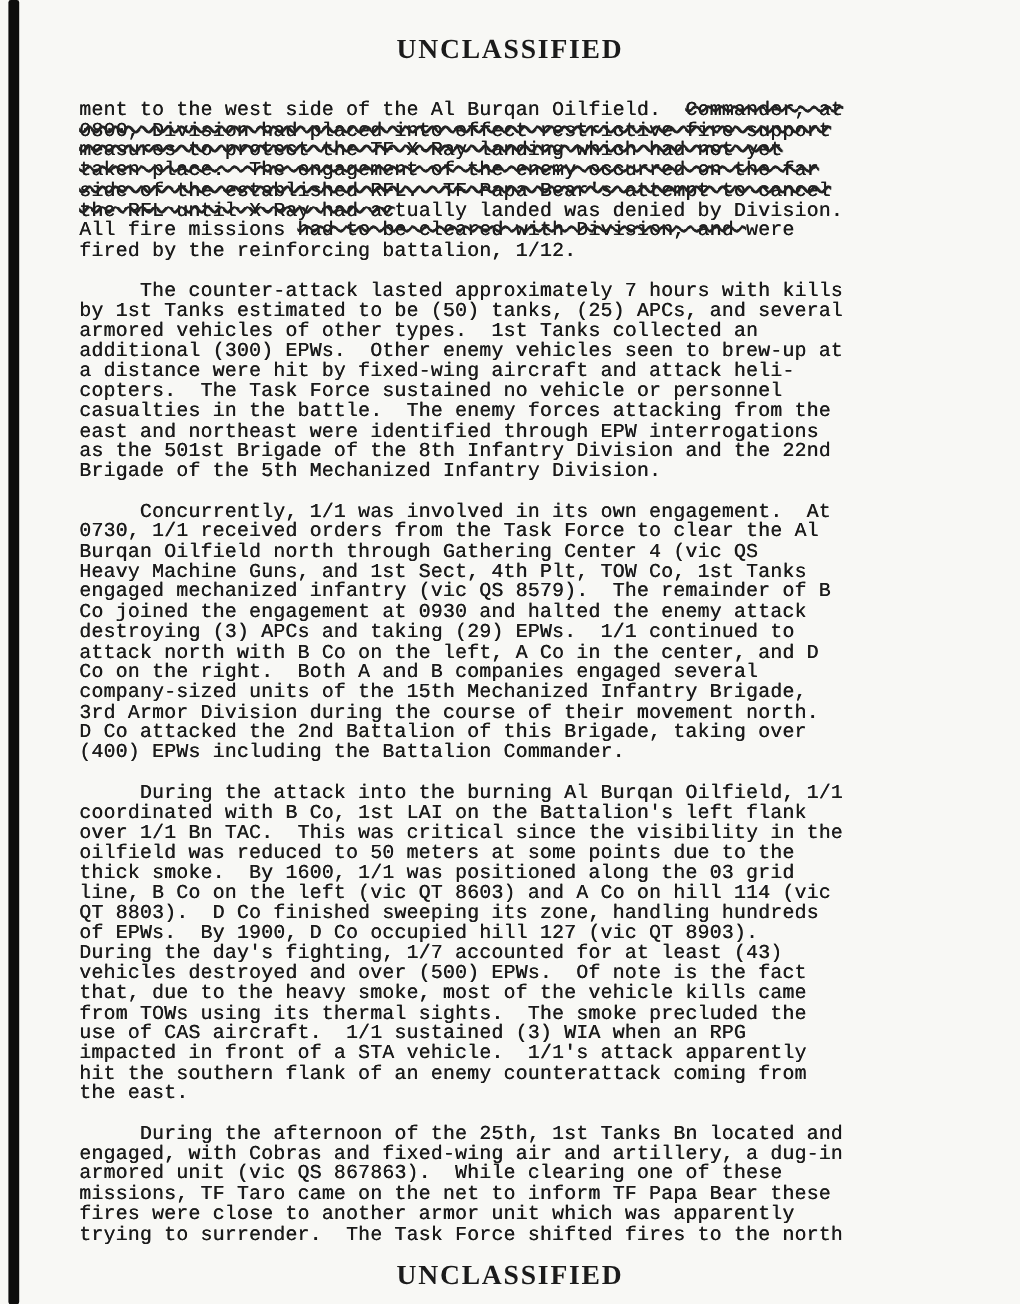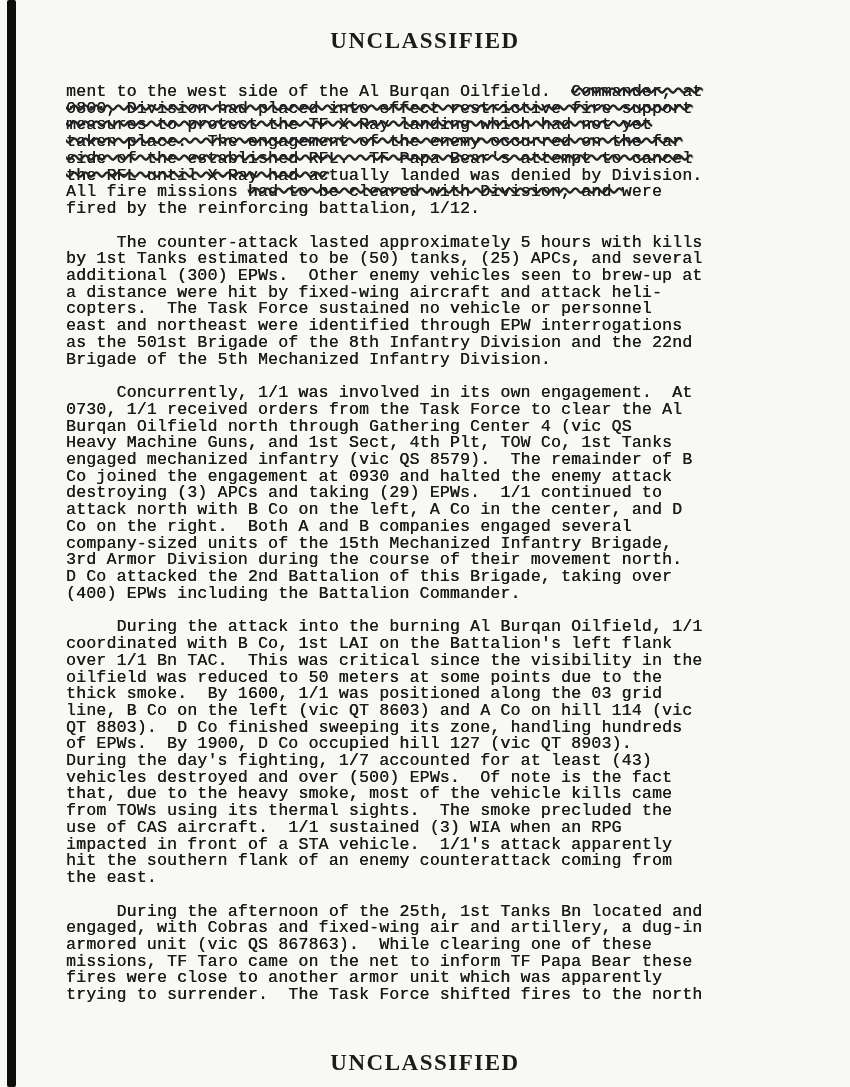"The counter-attack lasted approximately" span { text: 5 -> 7 }
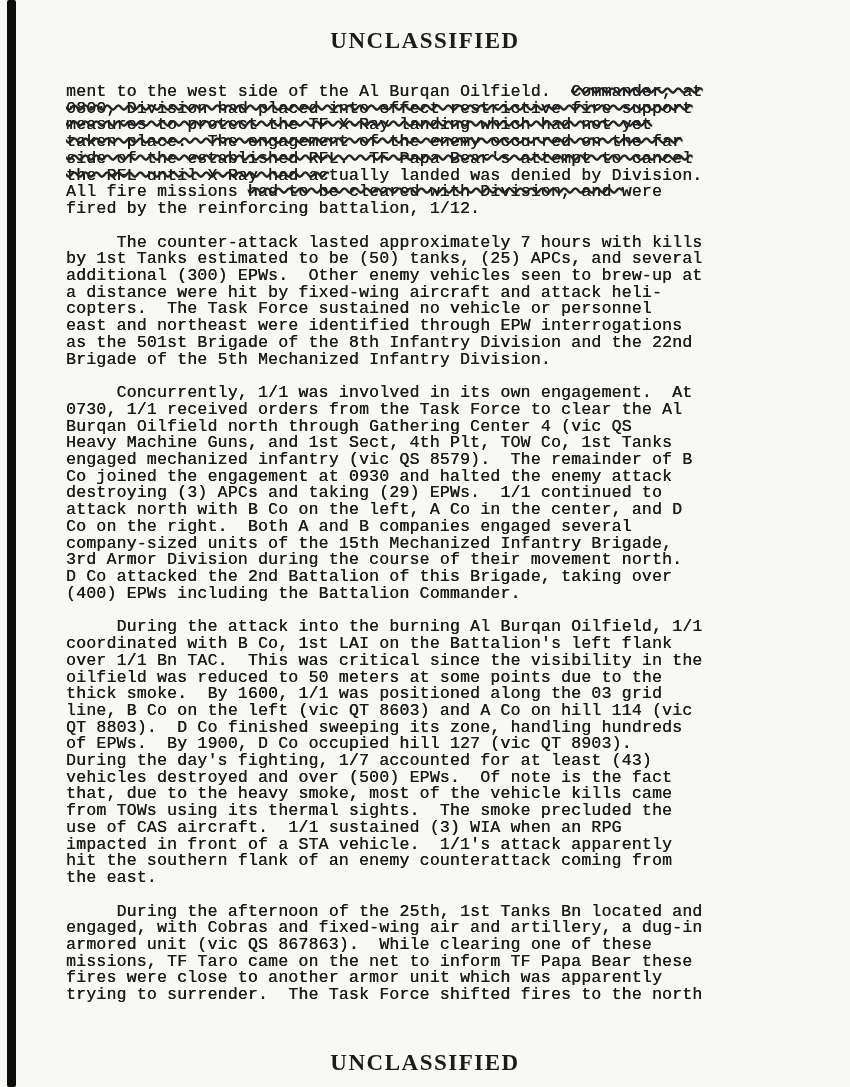"armored vehicles of other types." div.line { html: none -> <div><span>armored vehicles of other types. 1st Tanks collected an</span></div> }
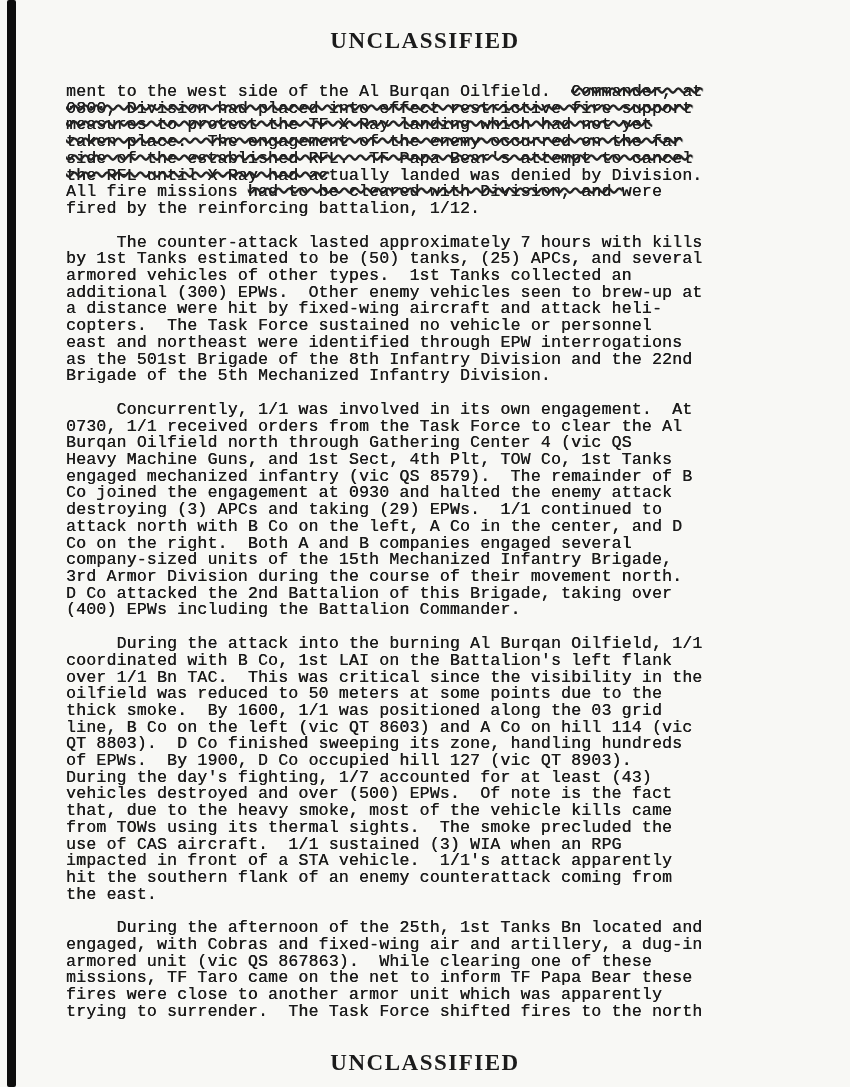"casualties in the battle. The" div.line { html: none -> <div><span>casualties in the battle. The enemy forces attacking from the</span></div> }
